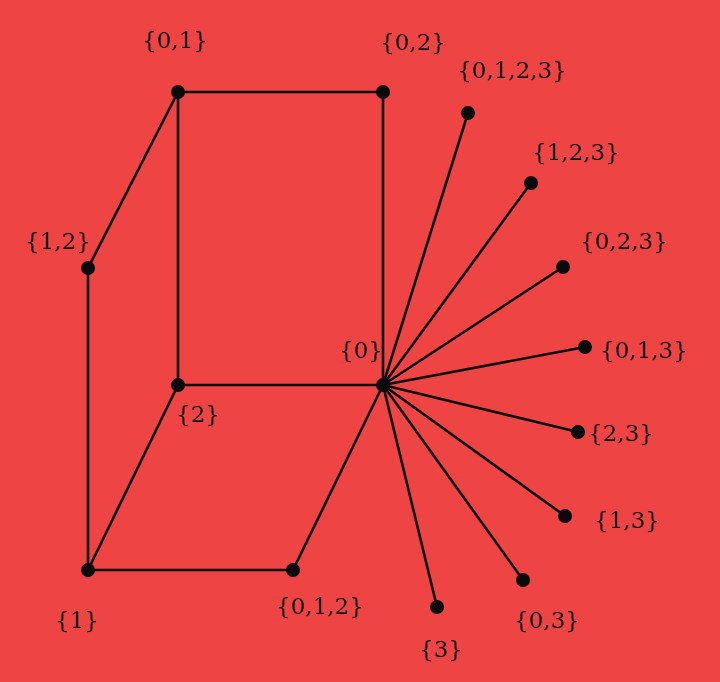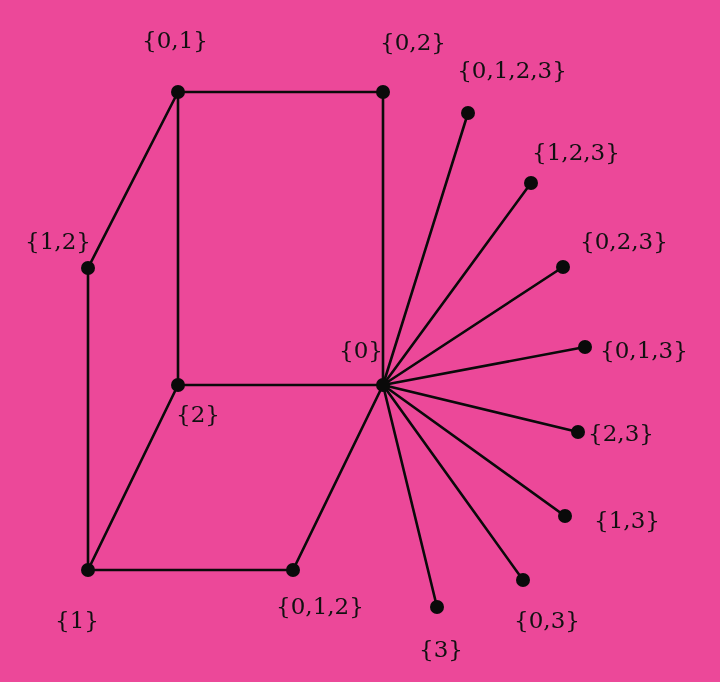"{0,1}" .canvas-wrap { background: #ec4899 -> #ef4444 }
